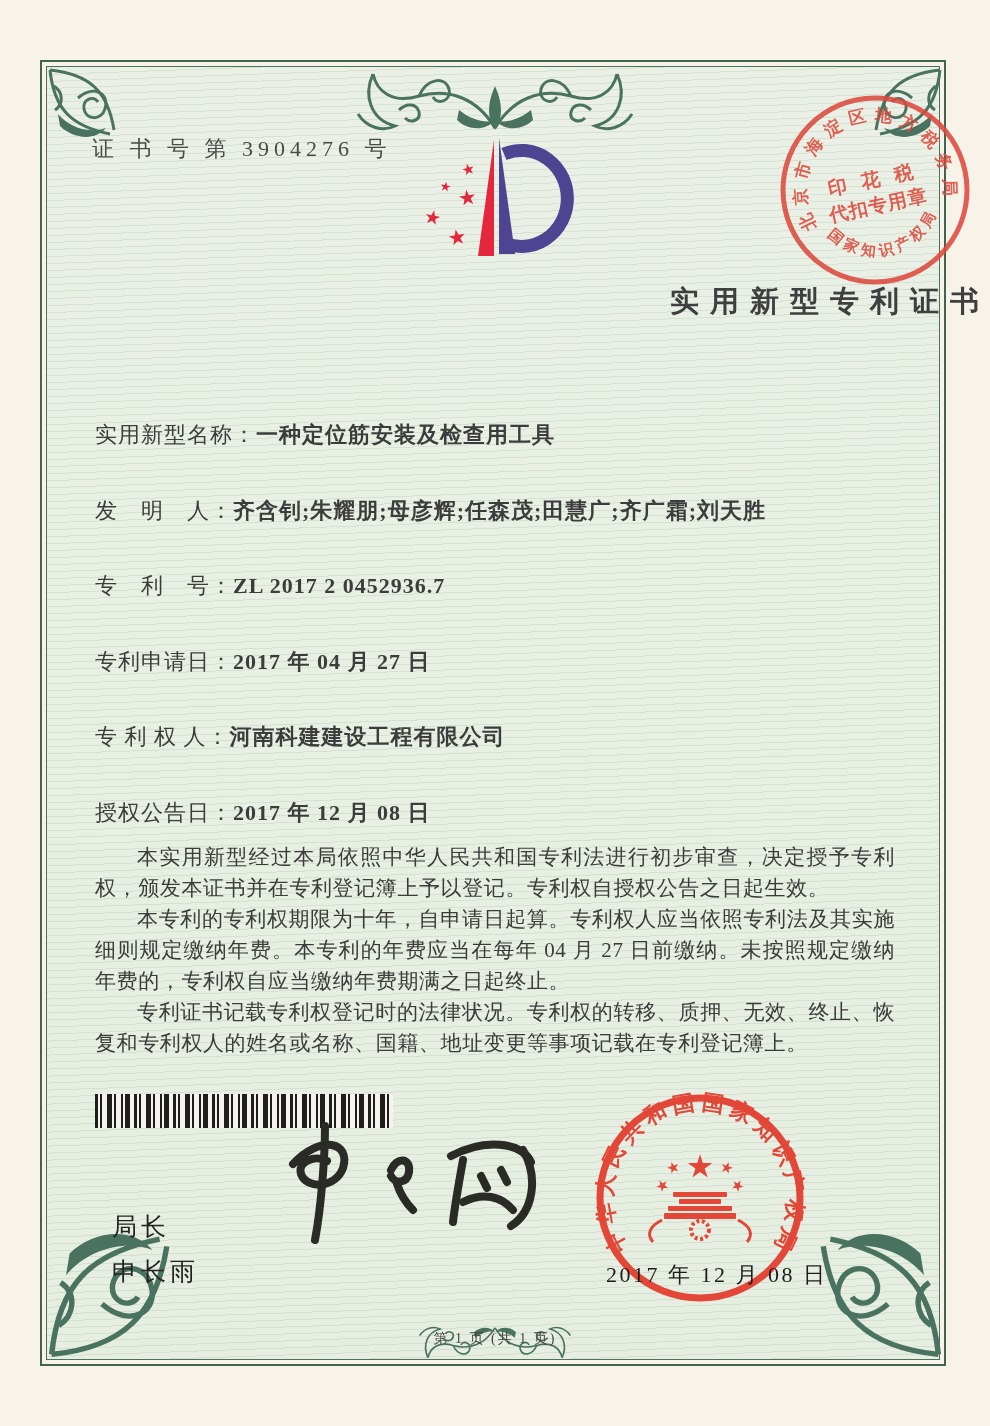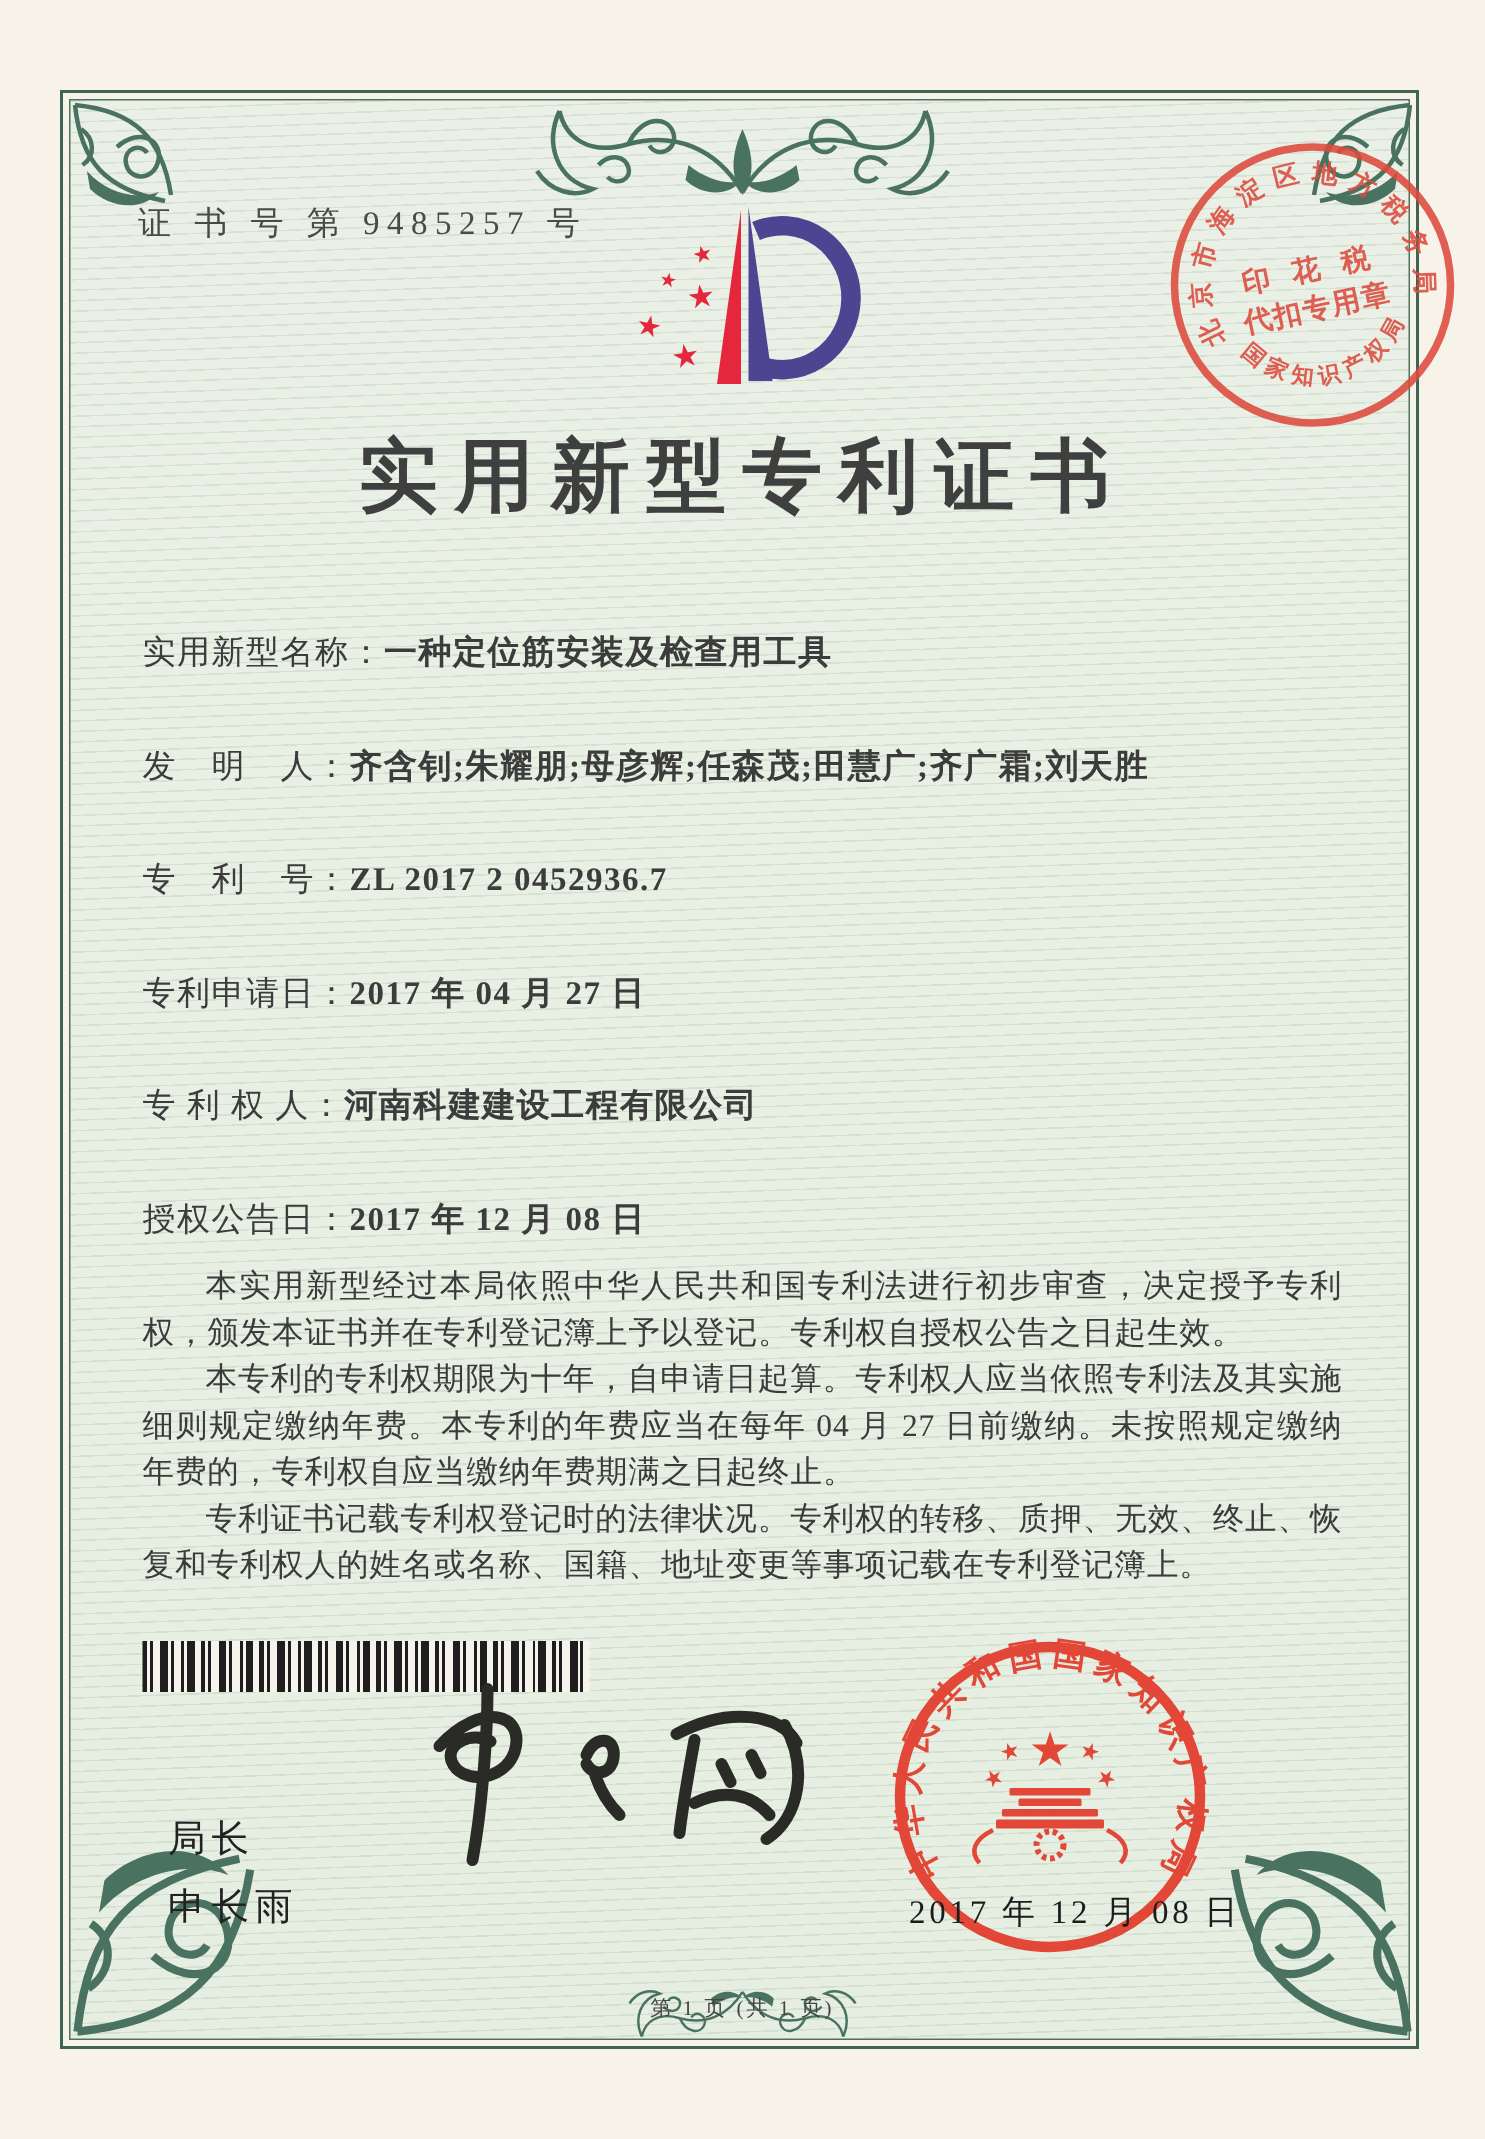"证 书 号 第 9485257" div.cert-no { text: 9485257 -> 3904276 }
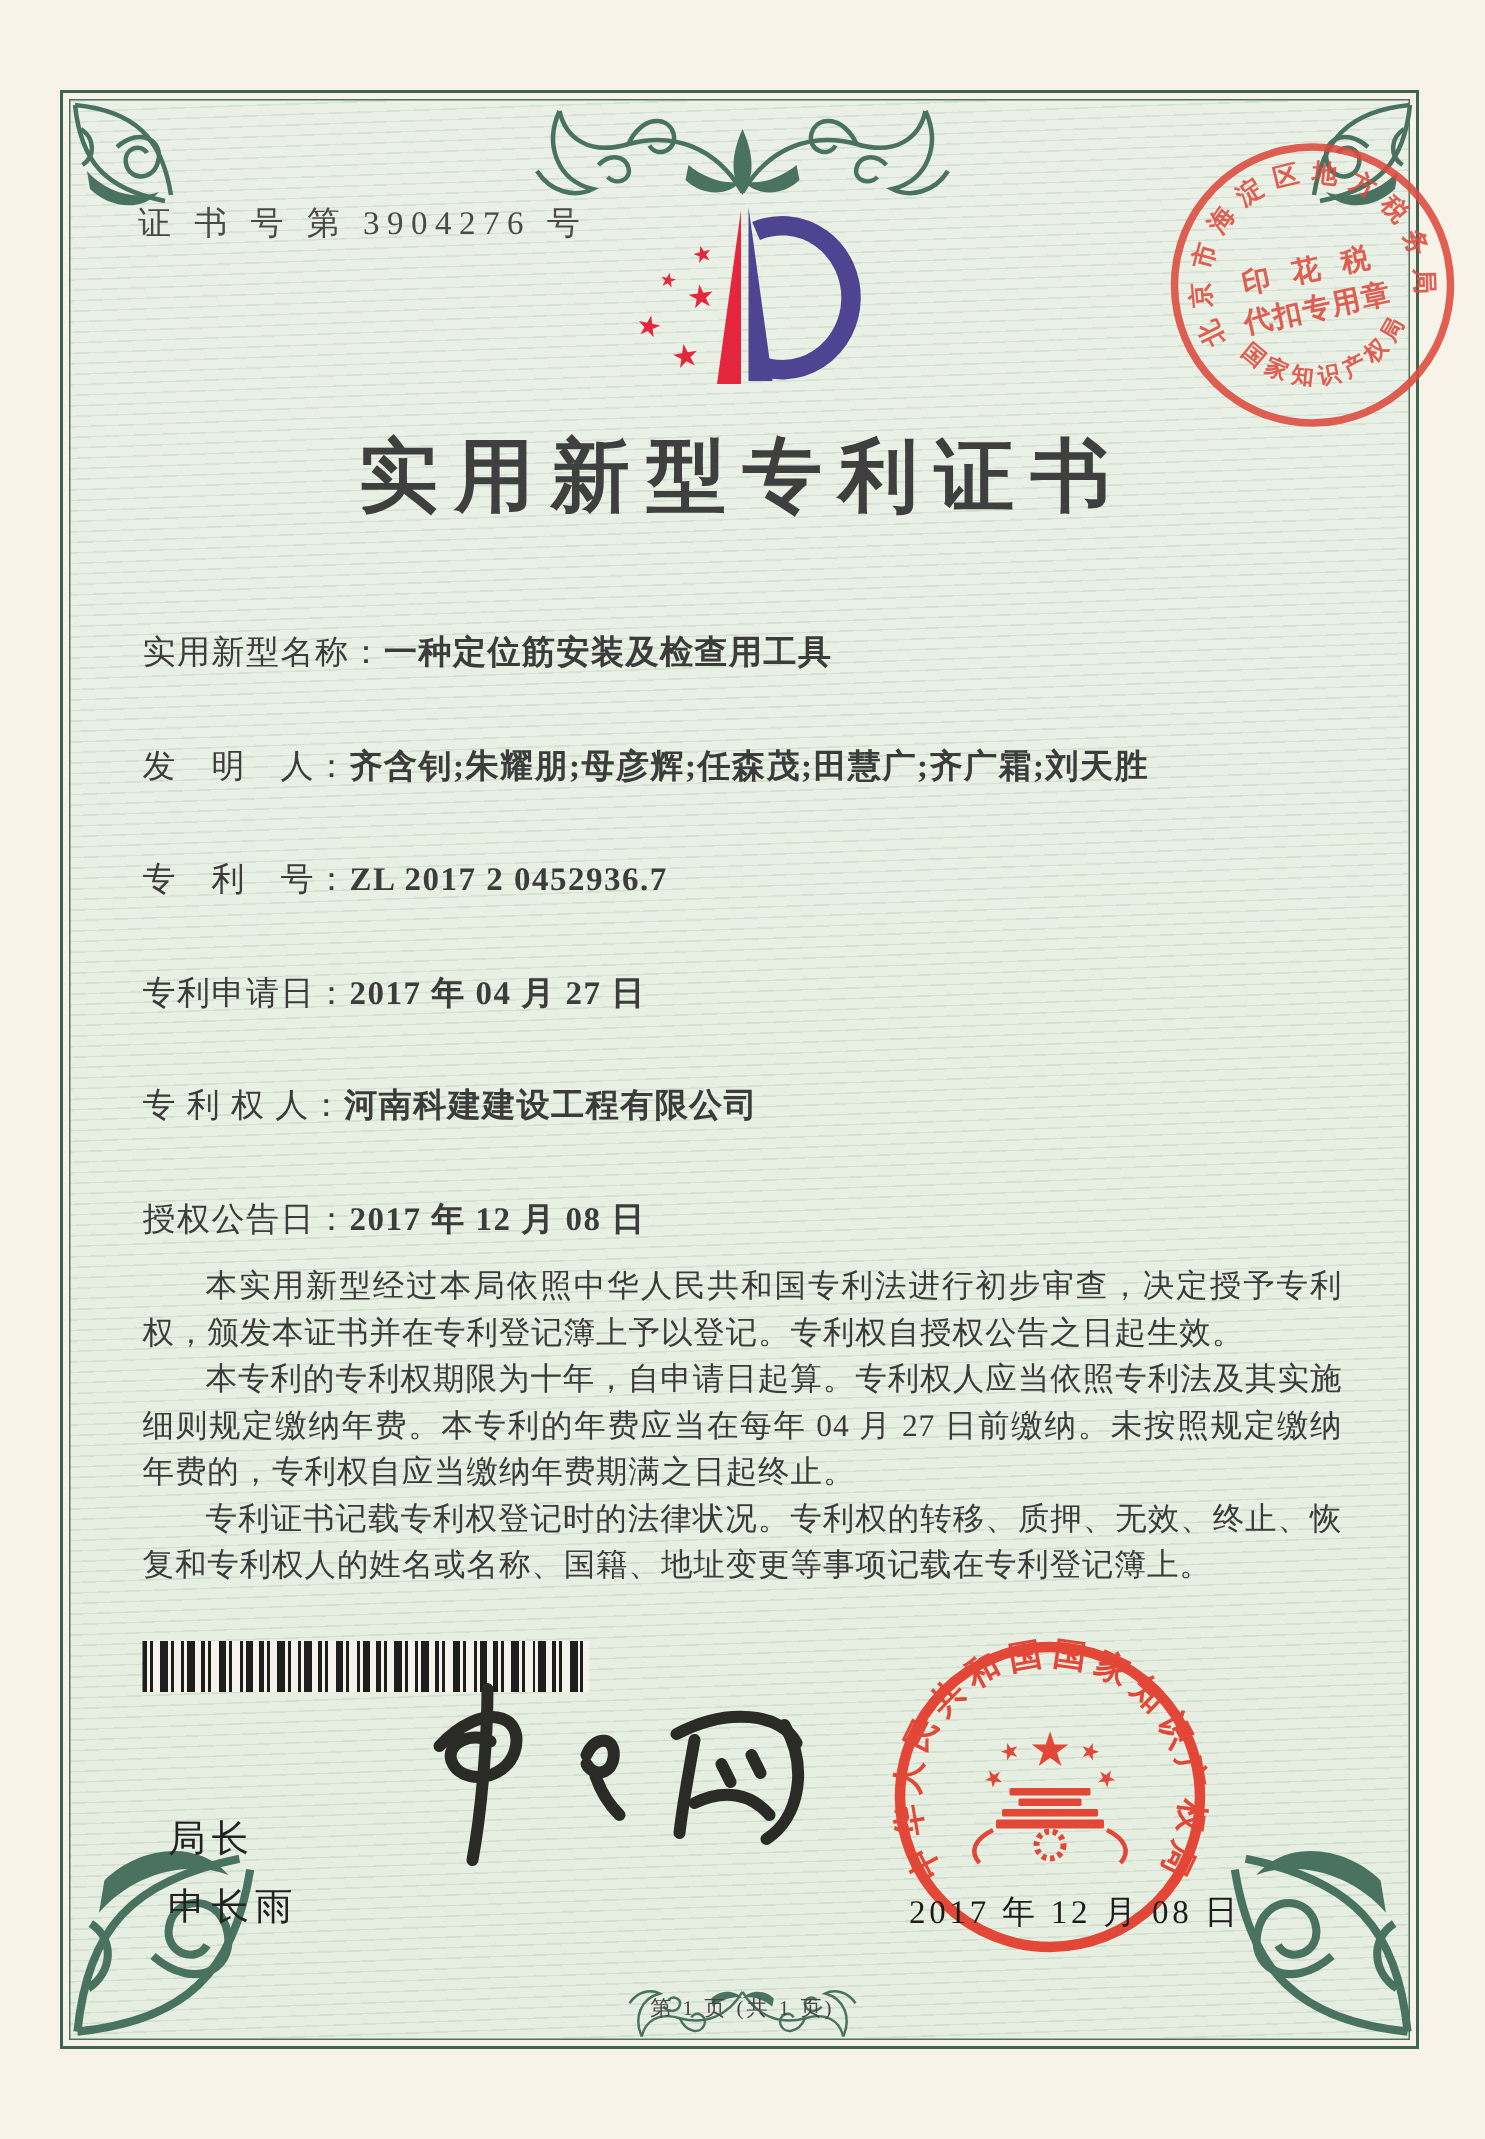"实用新型专利证书" .title { font-size: 53px -> 29px; text-align: center -> right }
